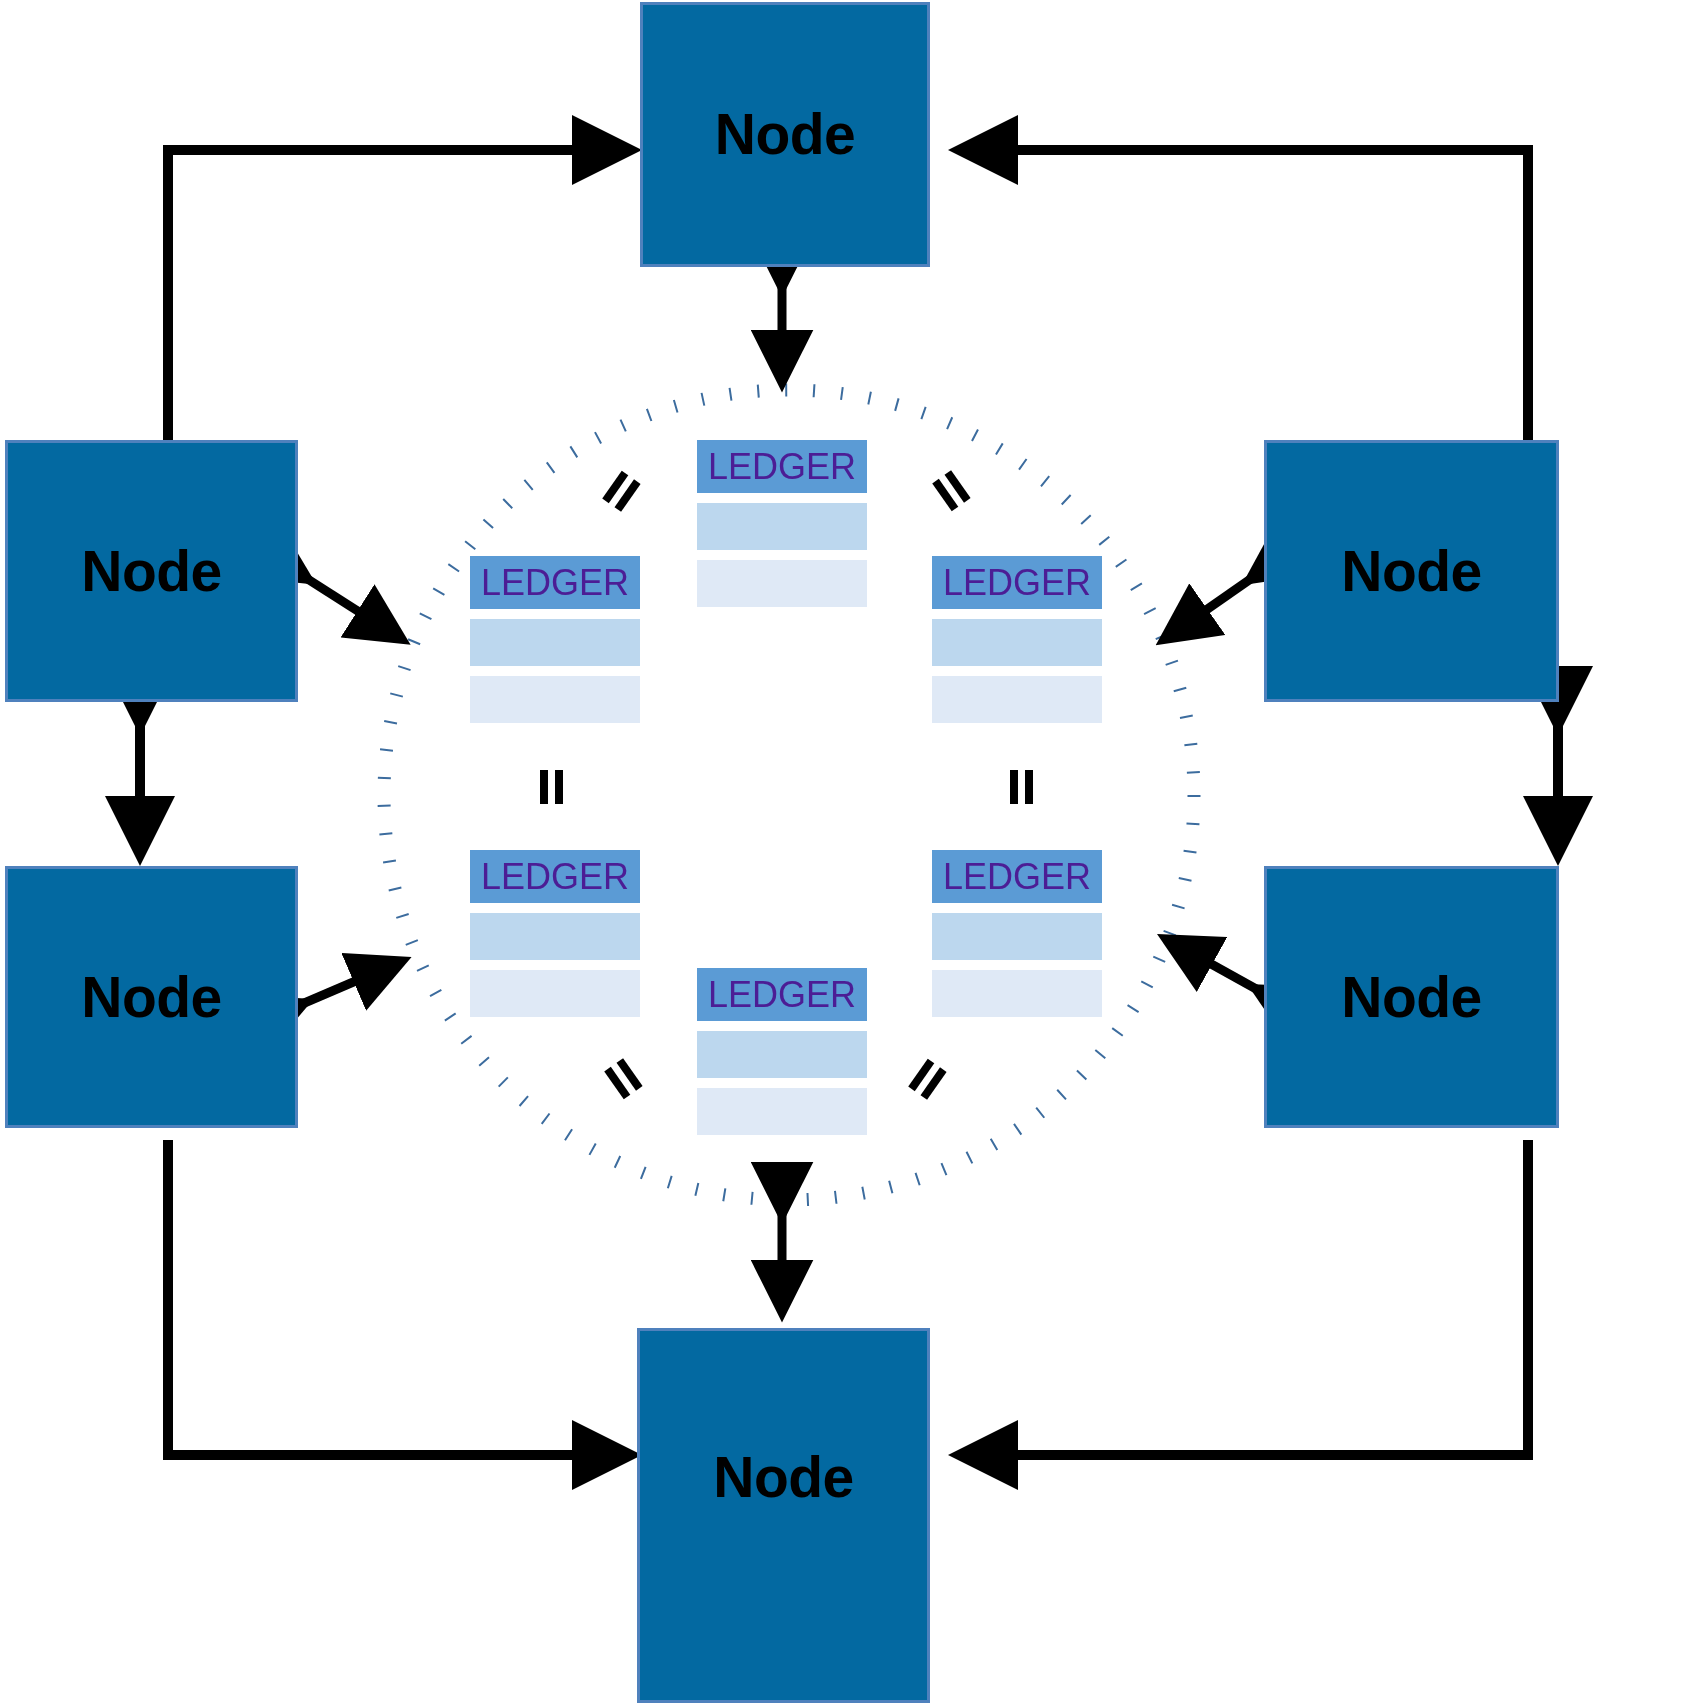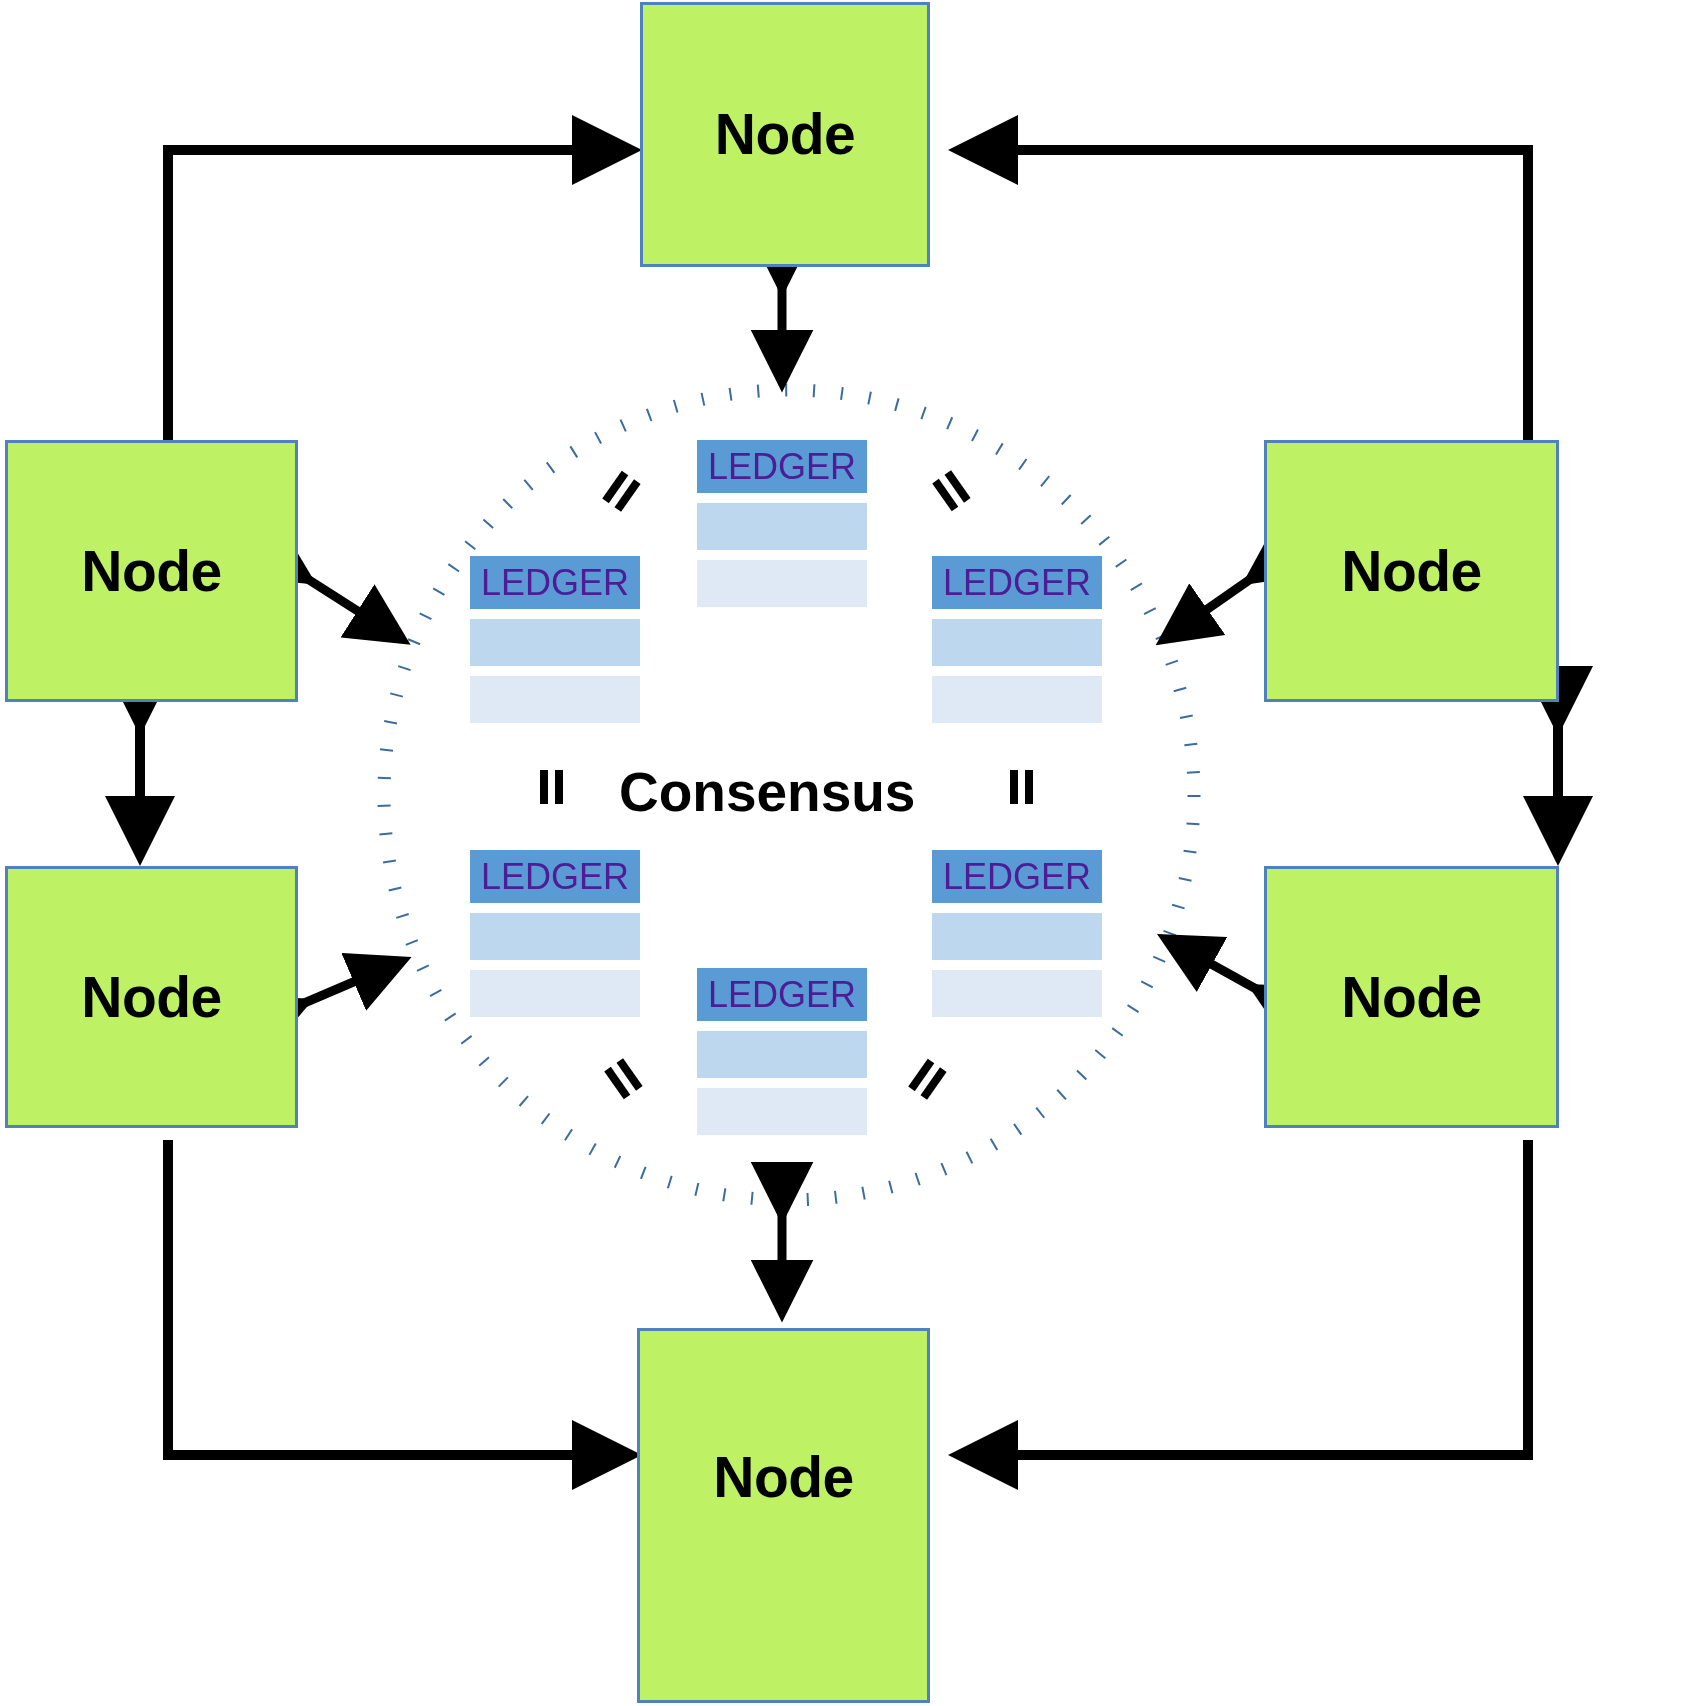"Node" .node { background: #bef264 -> #0369a1 }
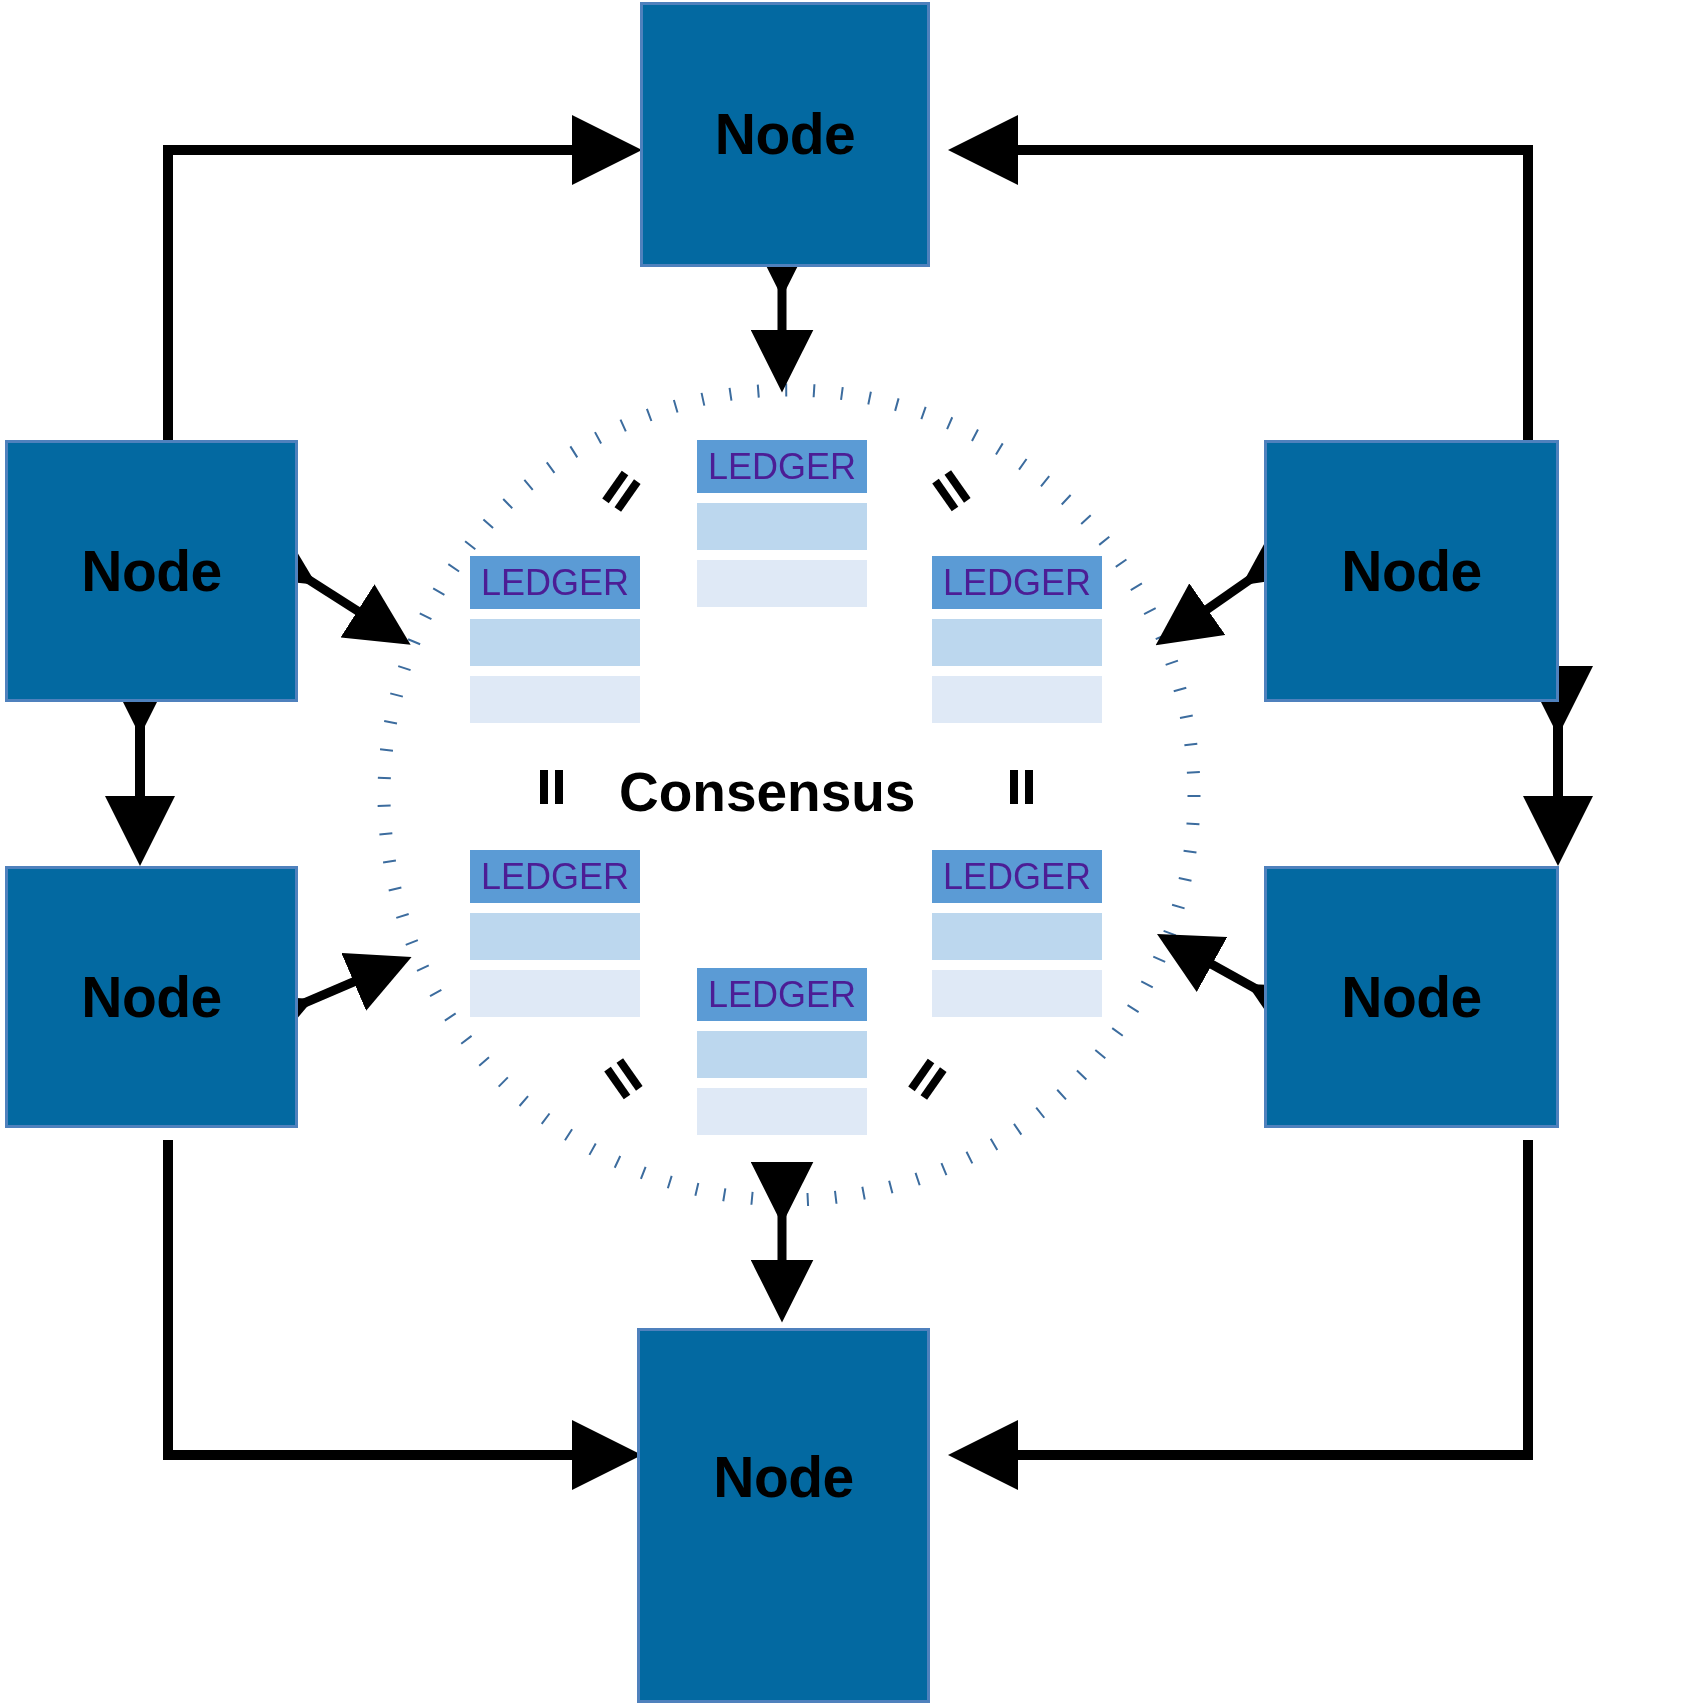"Consensus" div.consensus { html: <div>Consensus</div> -> none }
